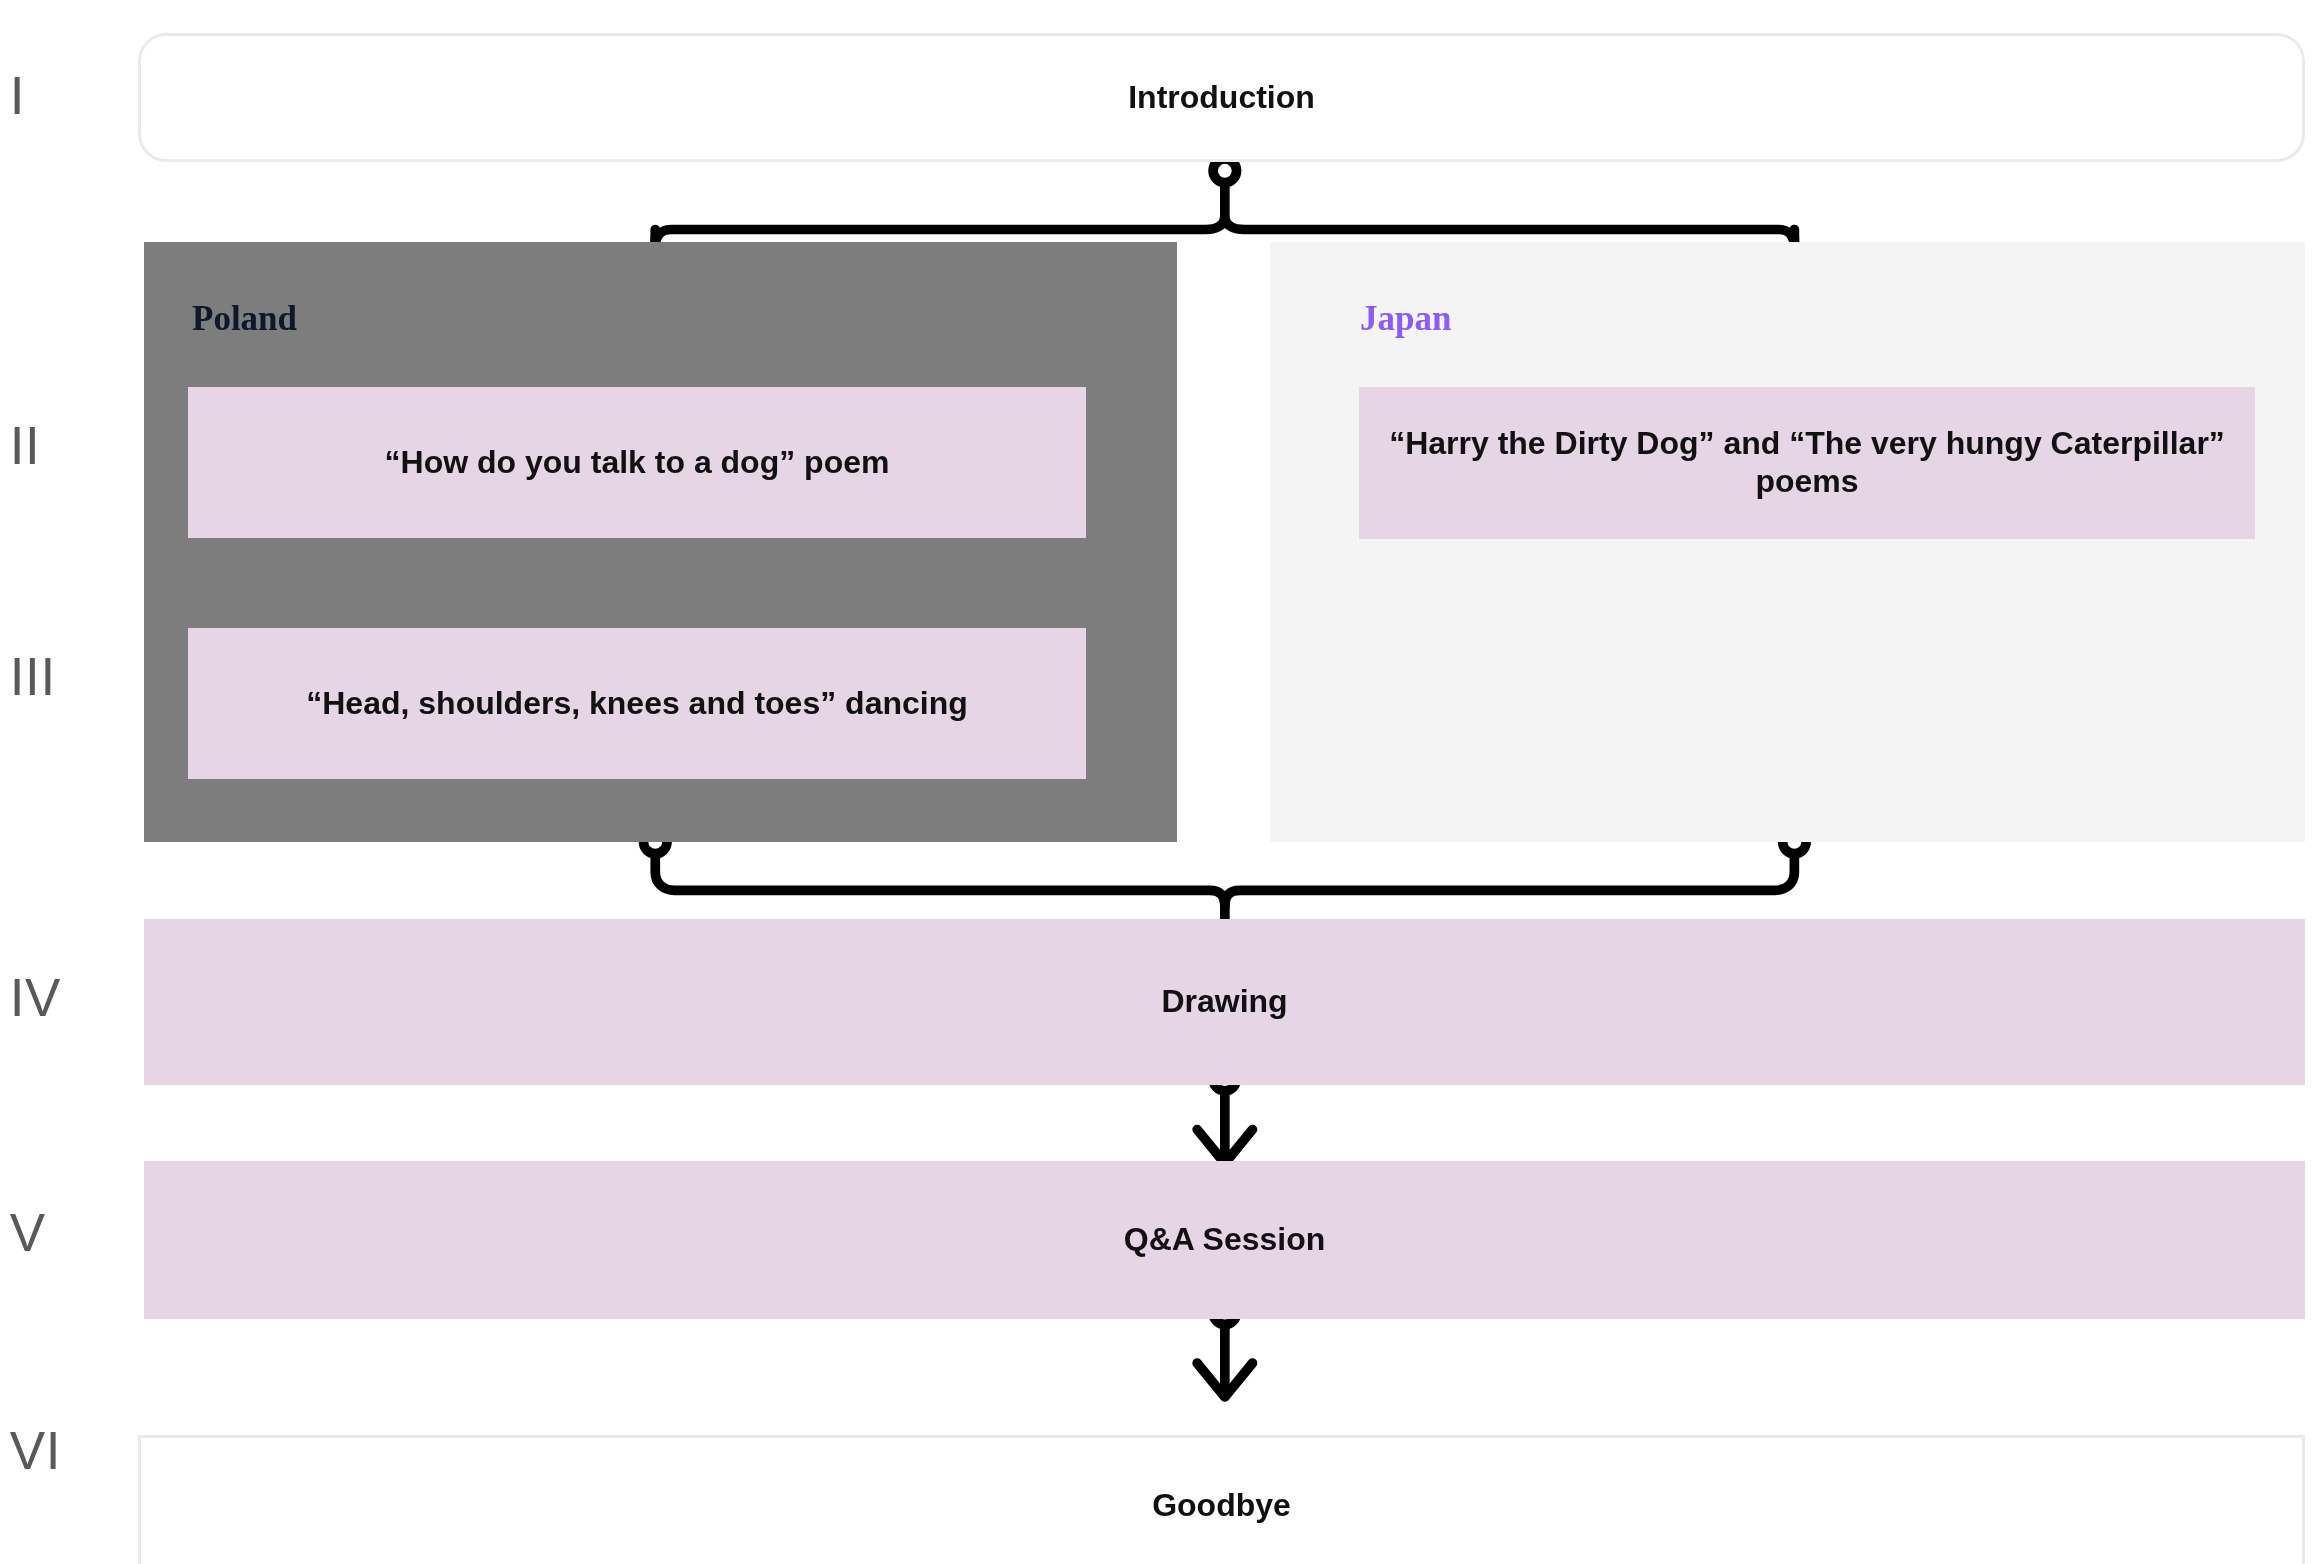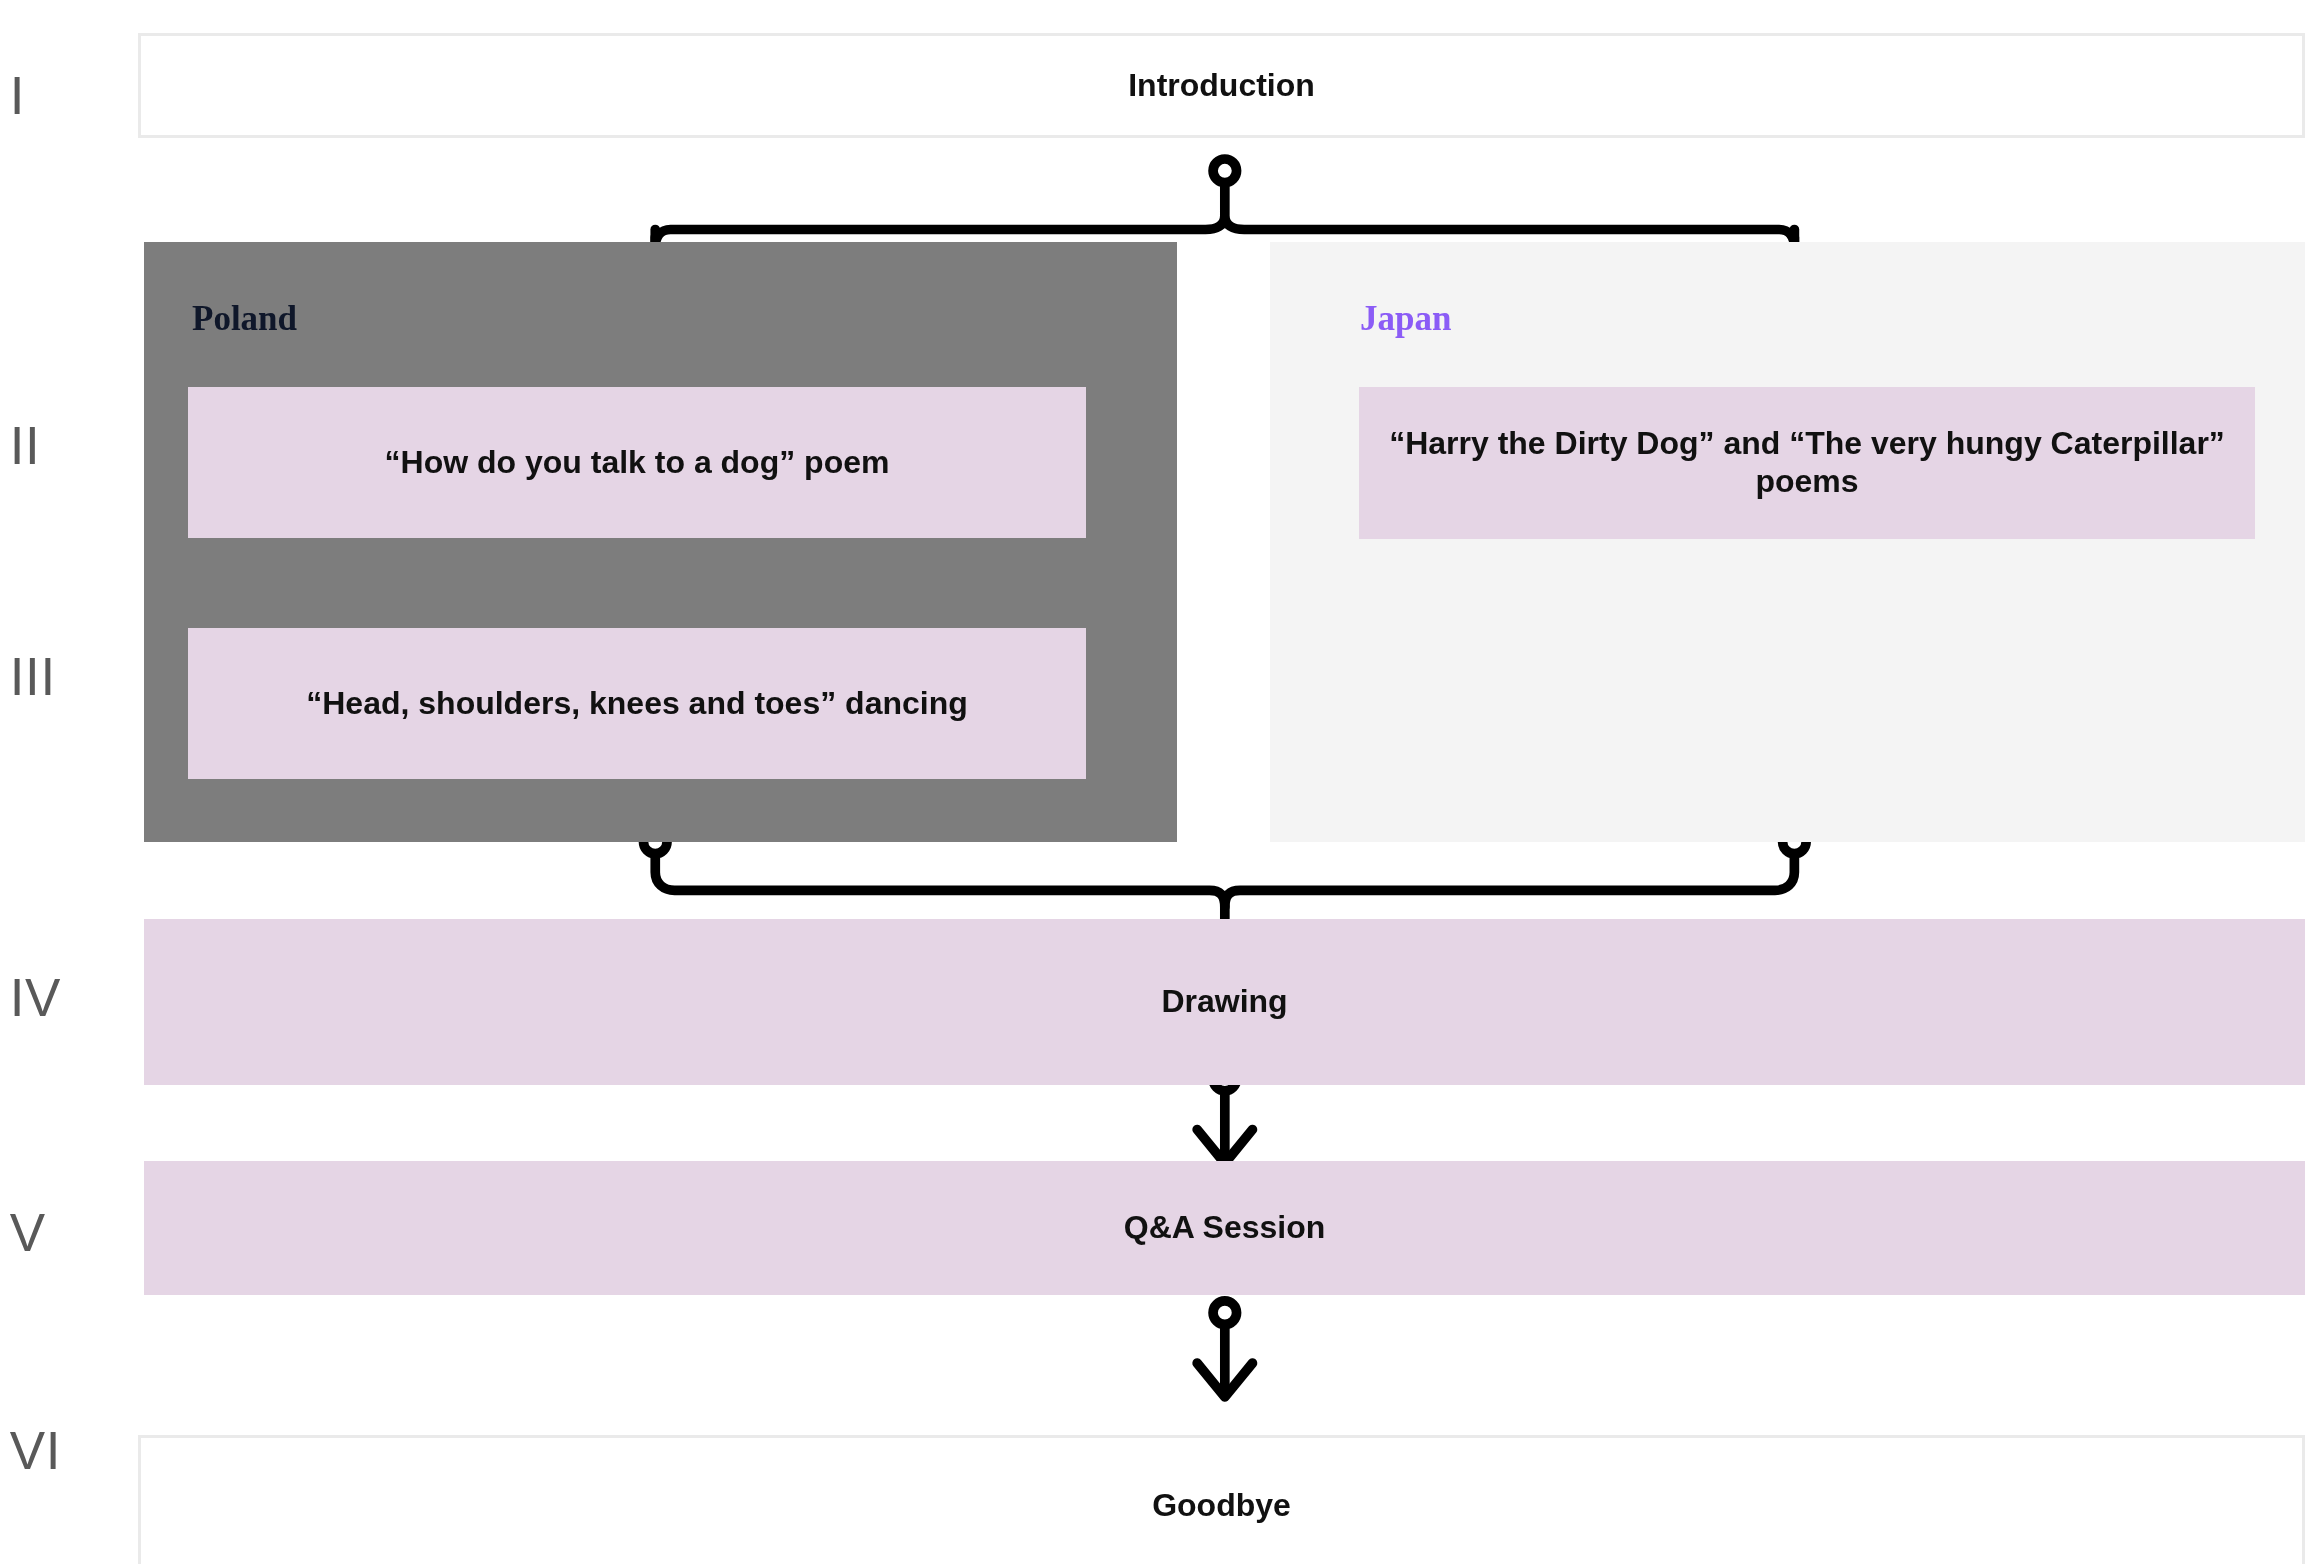"Introduction" div.box { border-radius: none -> 28px; height: 105px -> 129px }
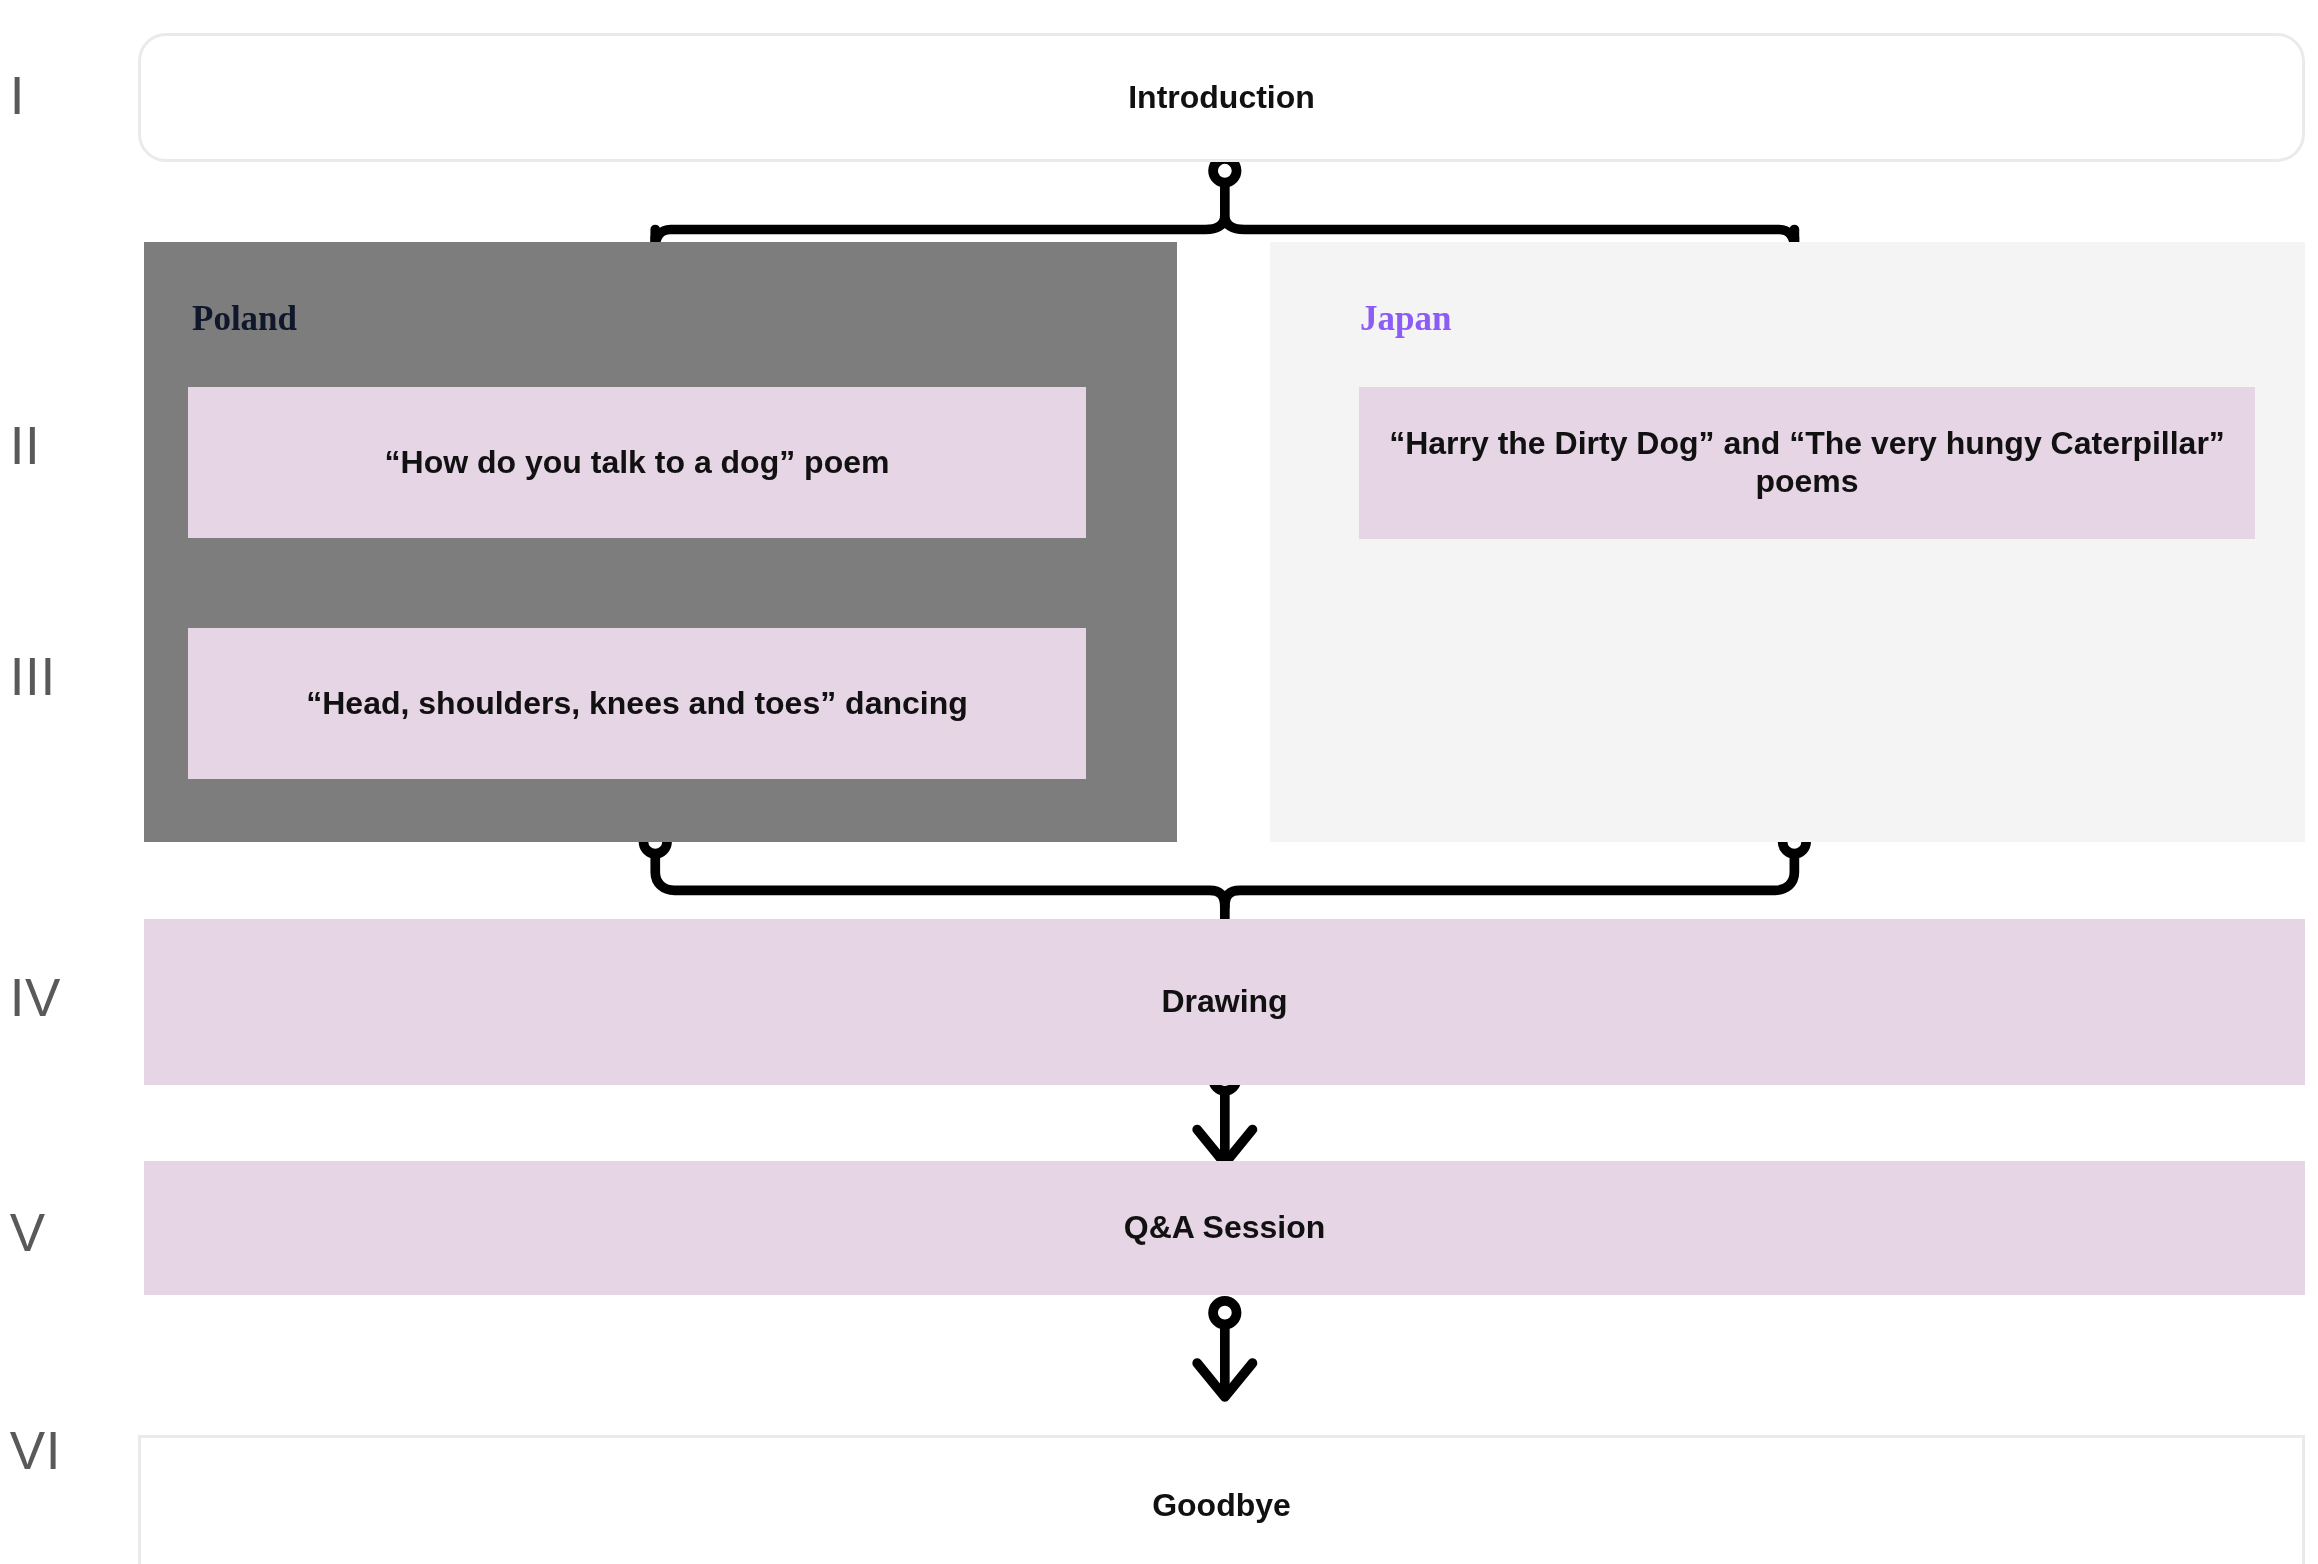"Q&A Session" div.box { height: 134px -> 158px }
